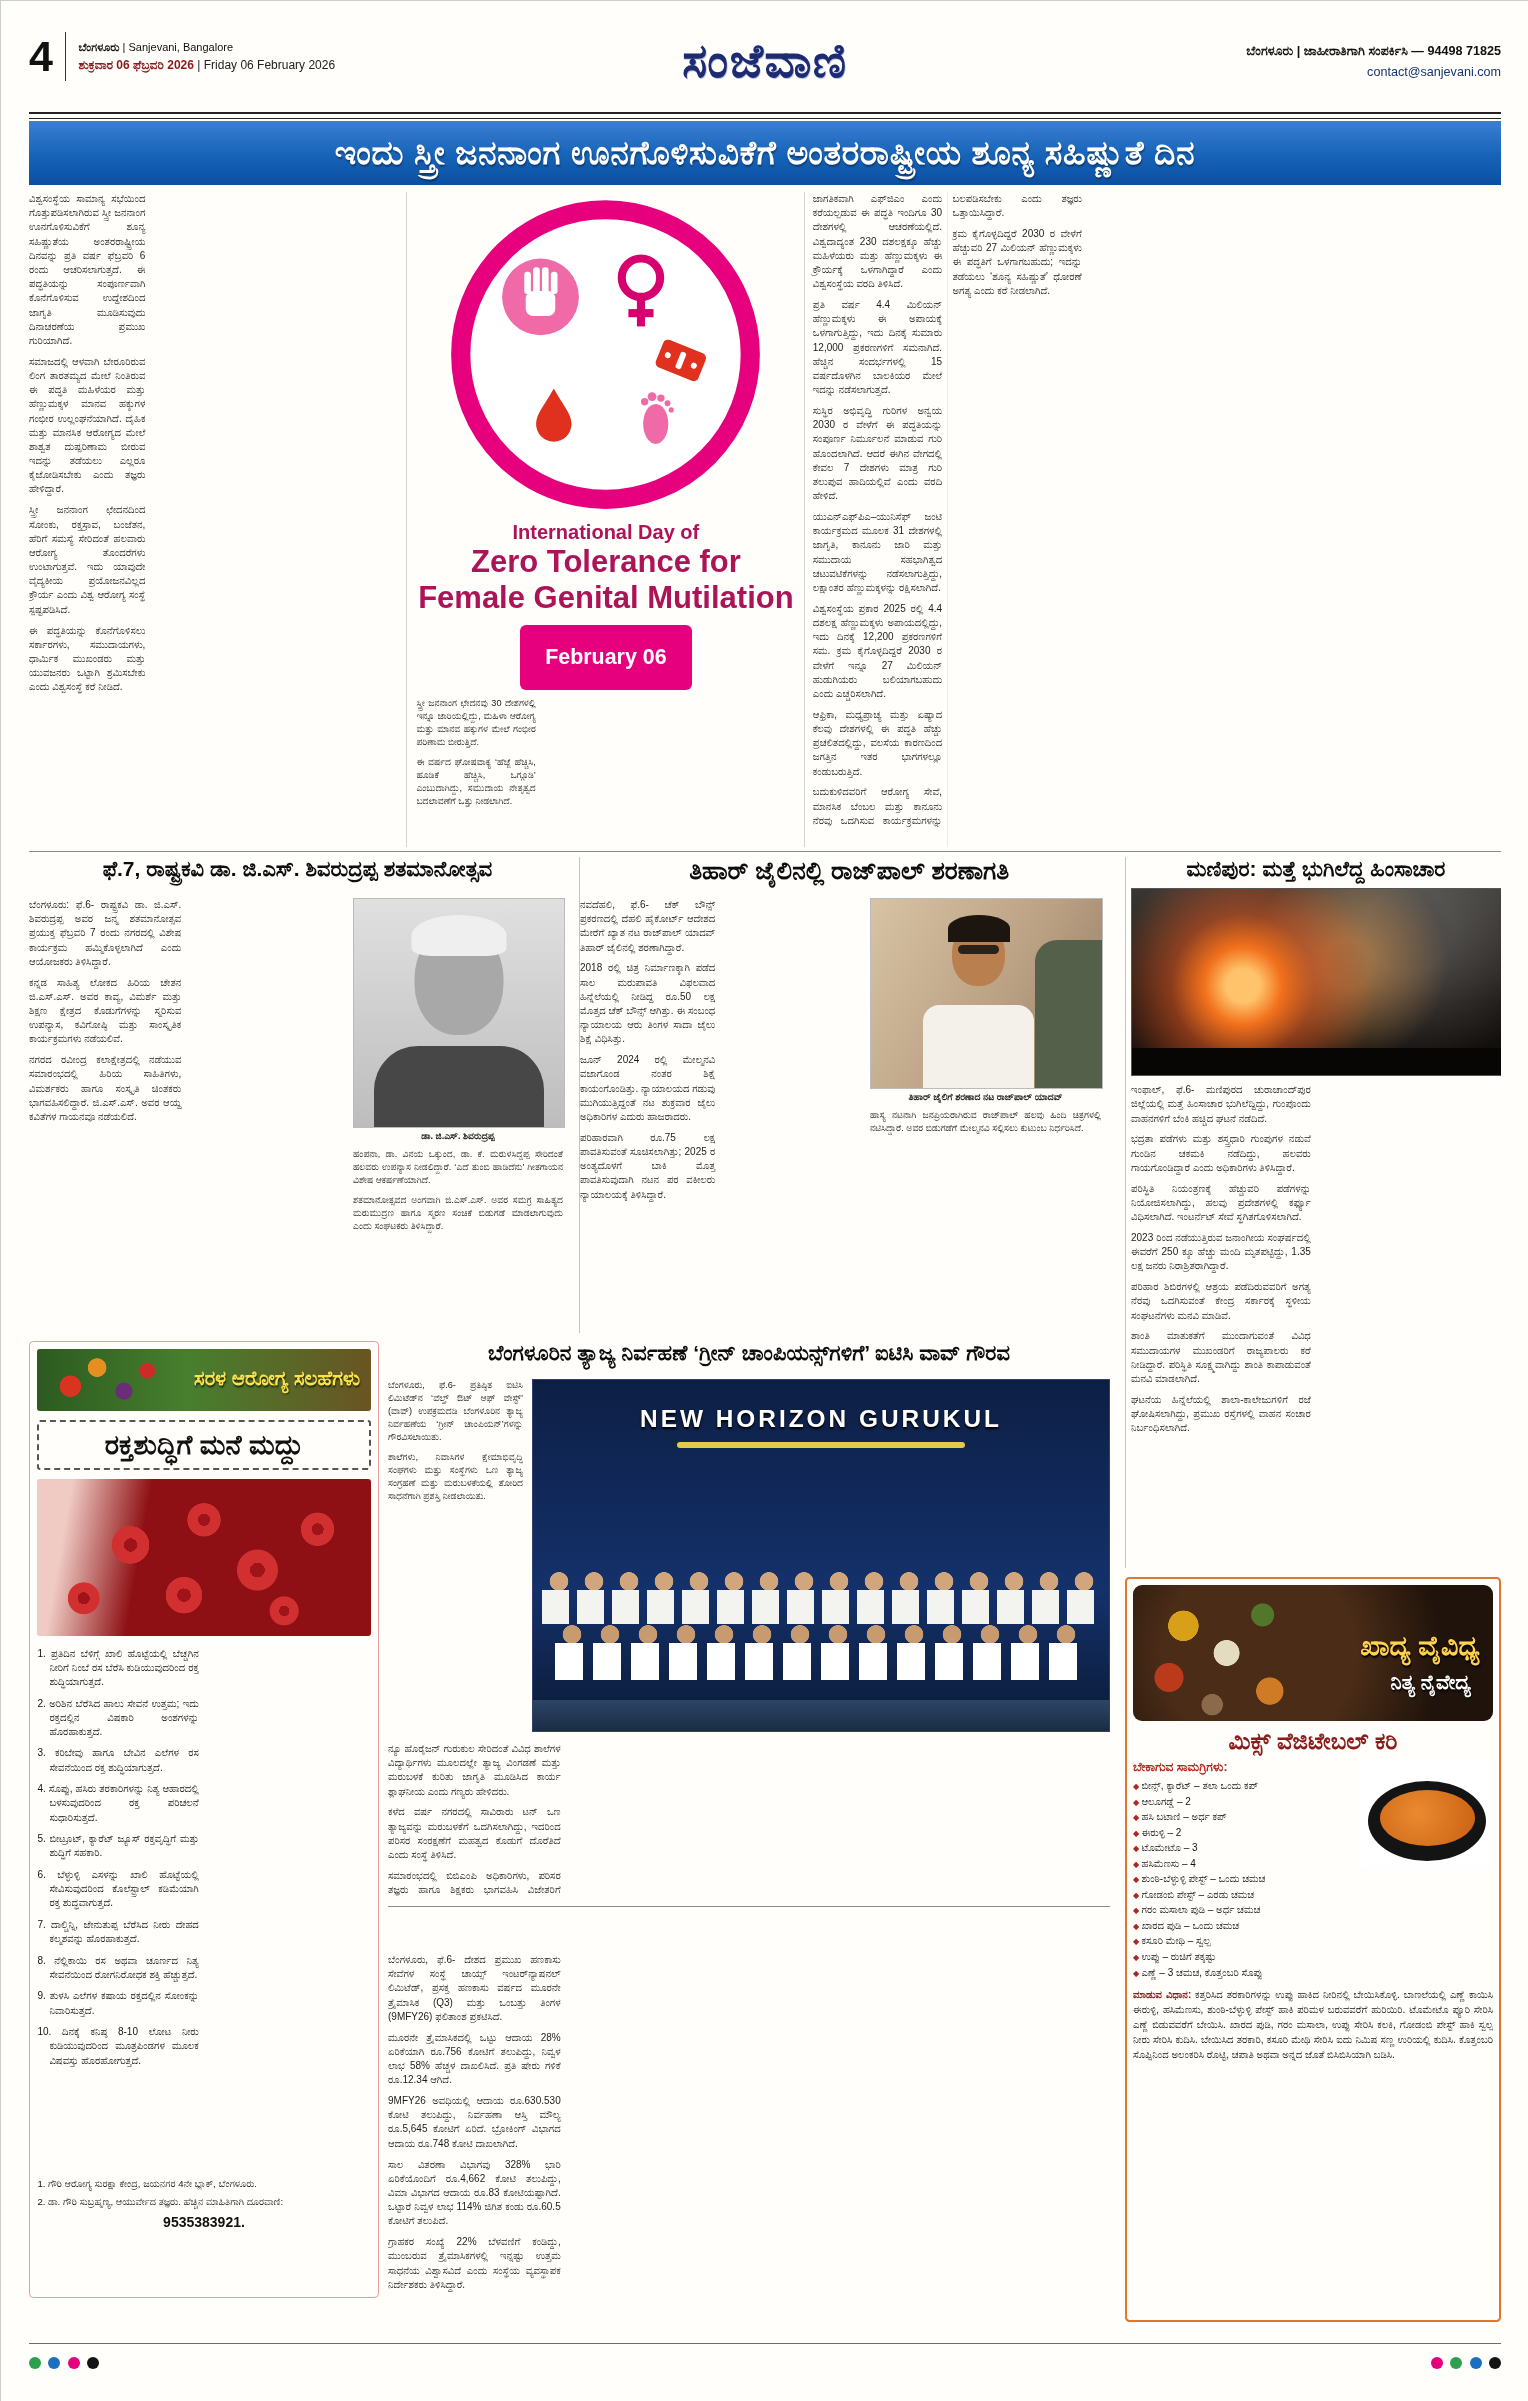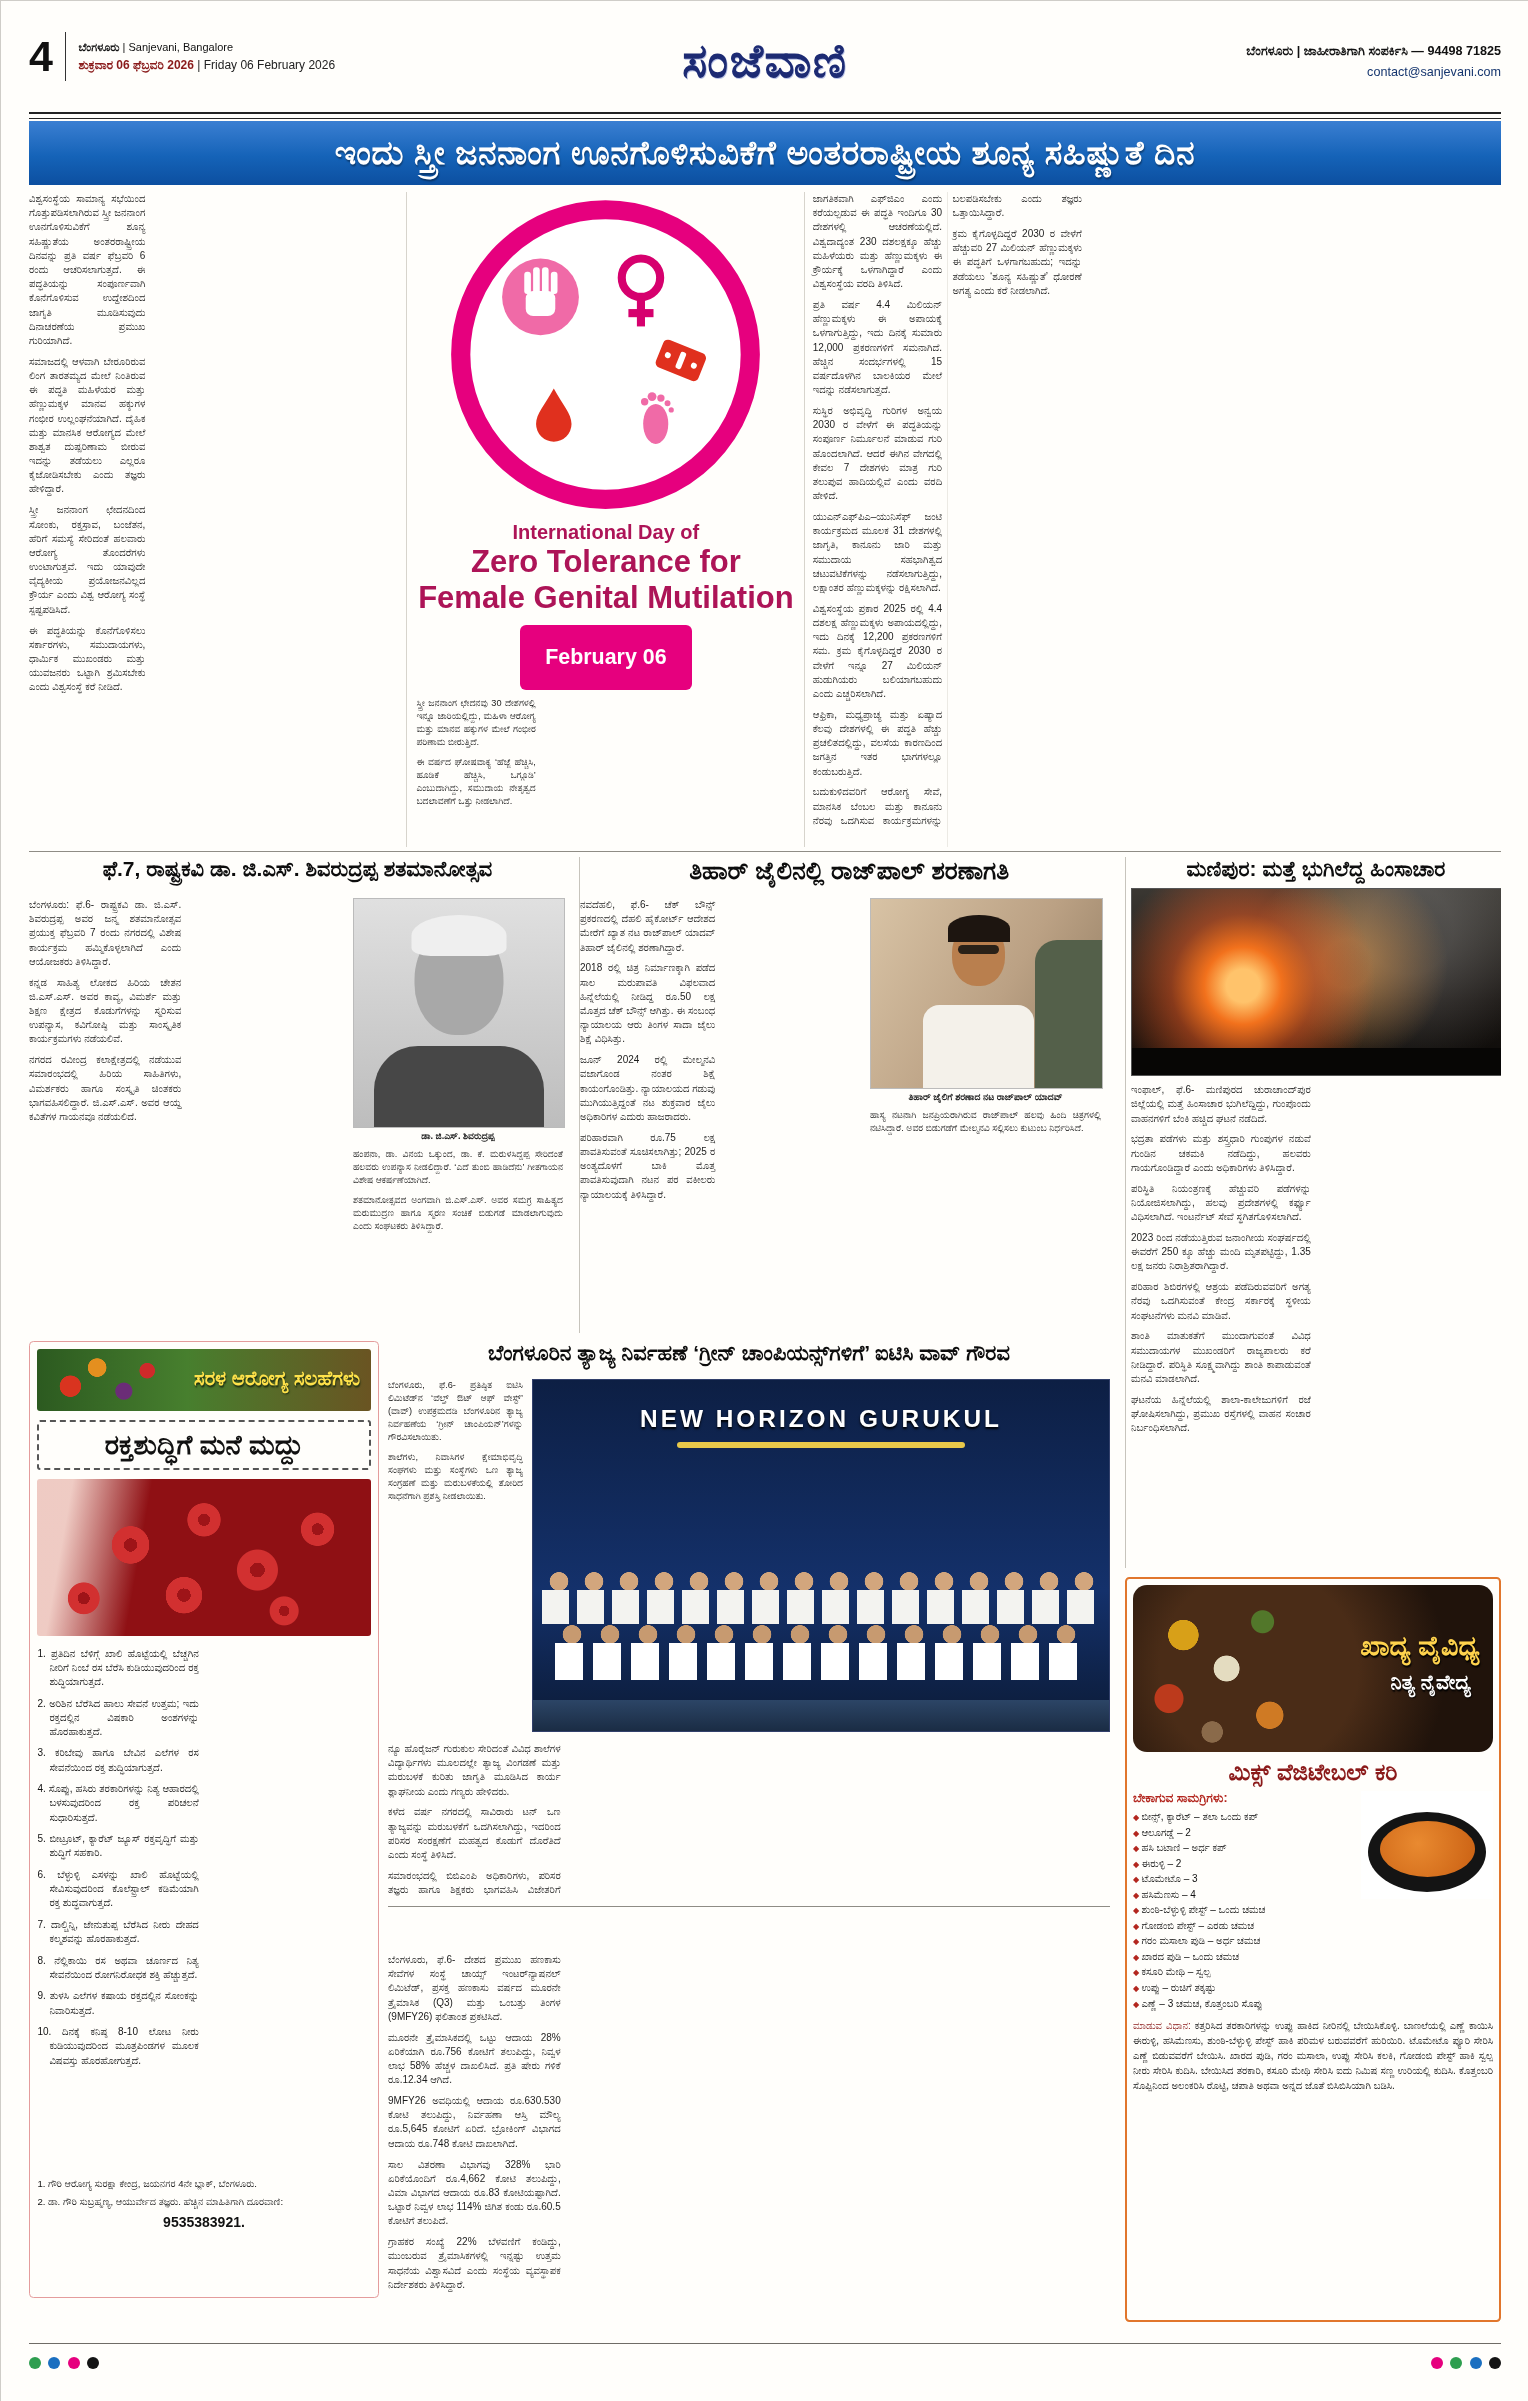"ಖಾದ್ಯ ವೈವಿಧ್ಯ" .spices { border-radius: 14px -> 9px; height: 167px -> 136px }
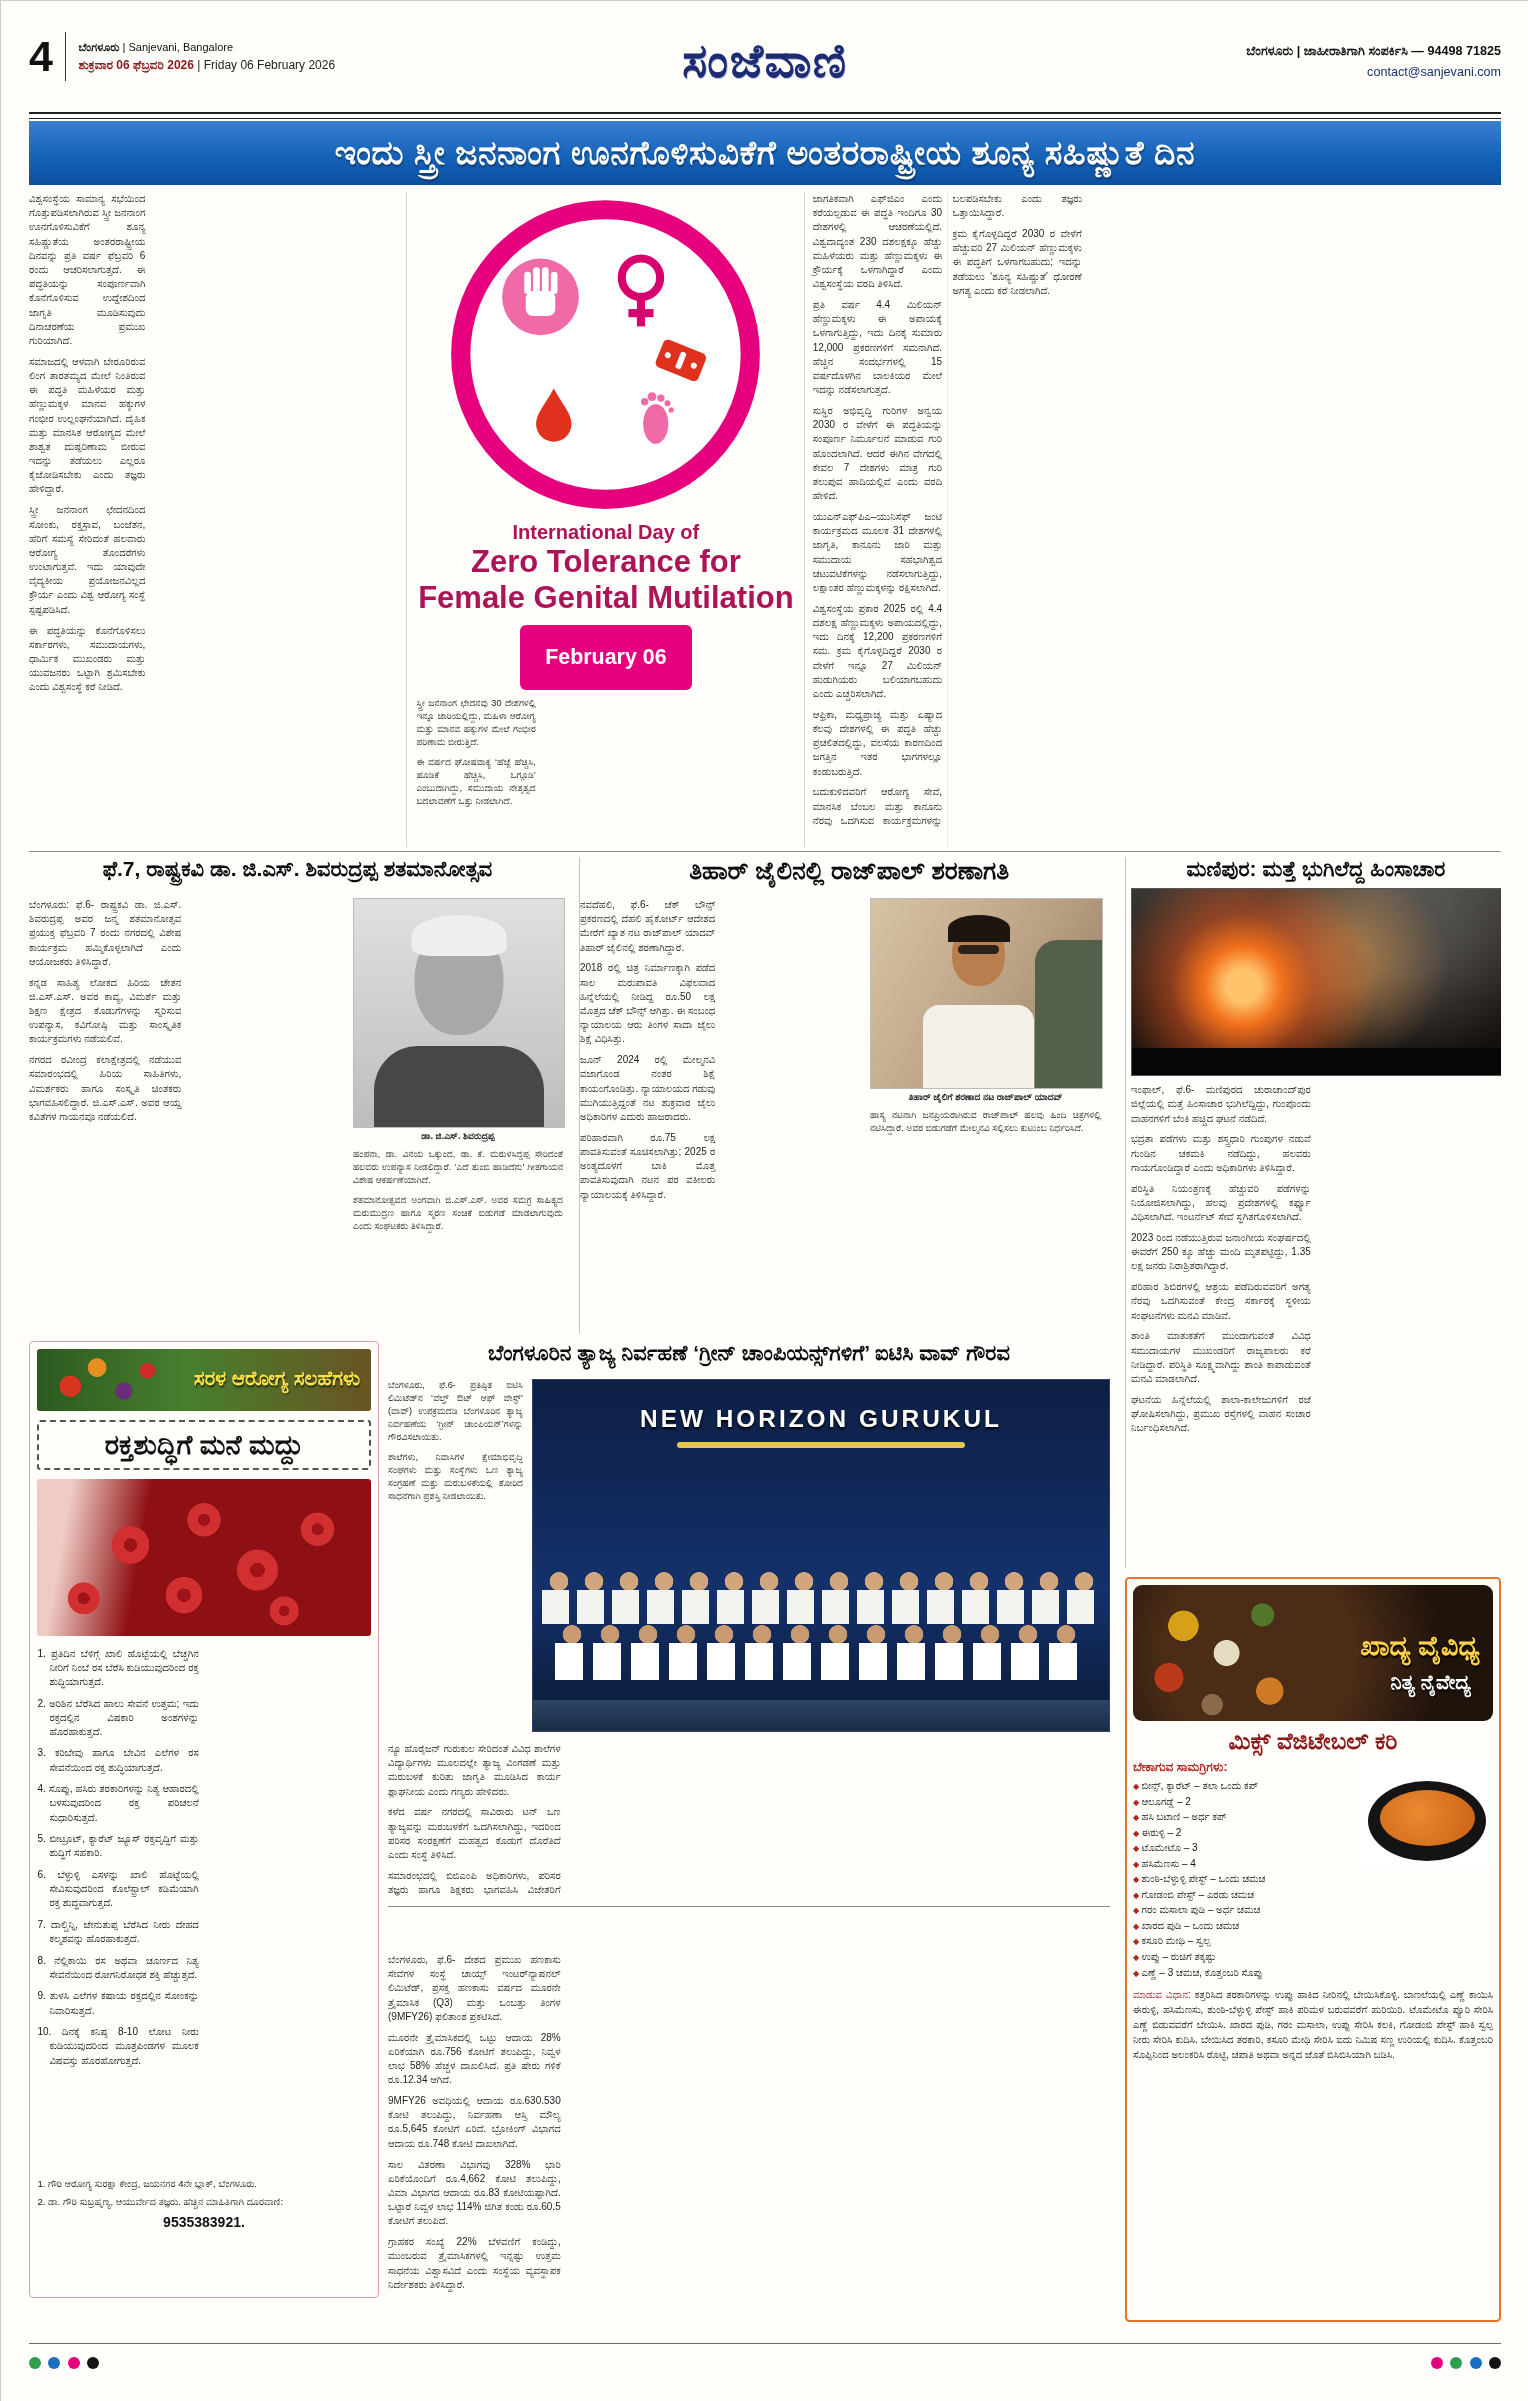"ಮಾಡುವ ವಿಧಾನ:" .method .ml { font-weight: 400 -> 700 }
